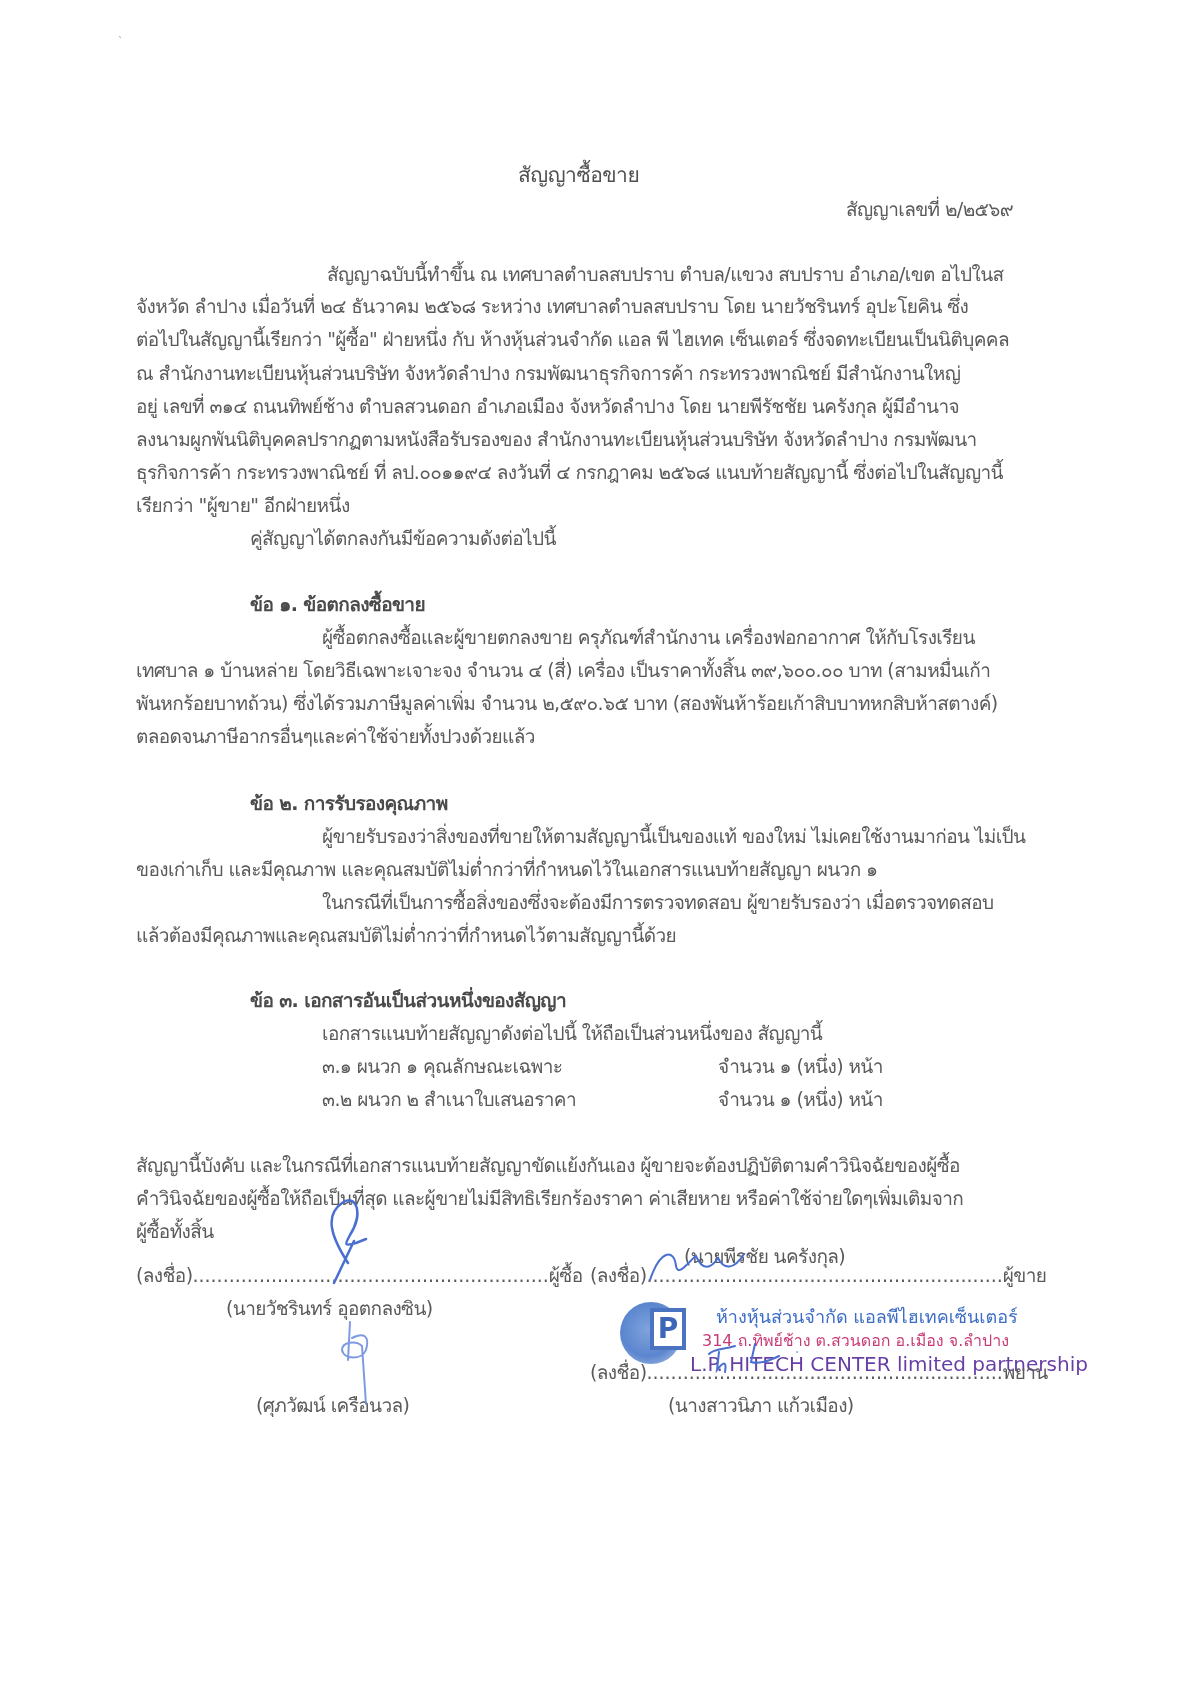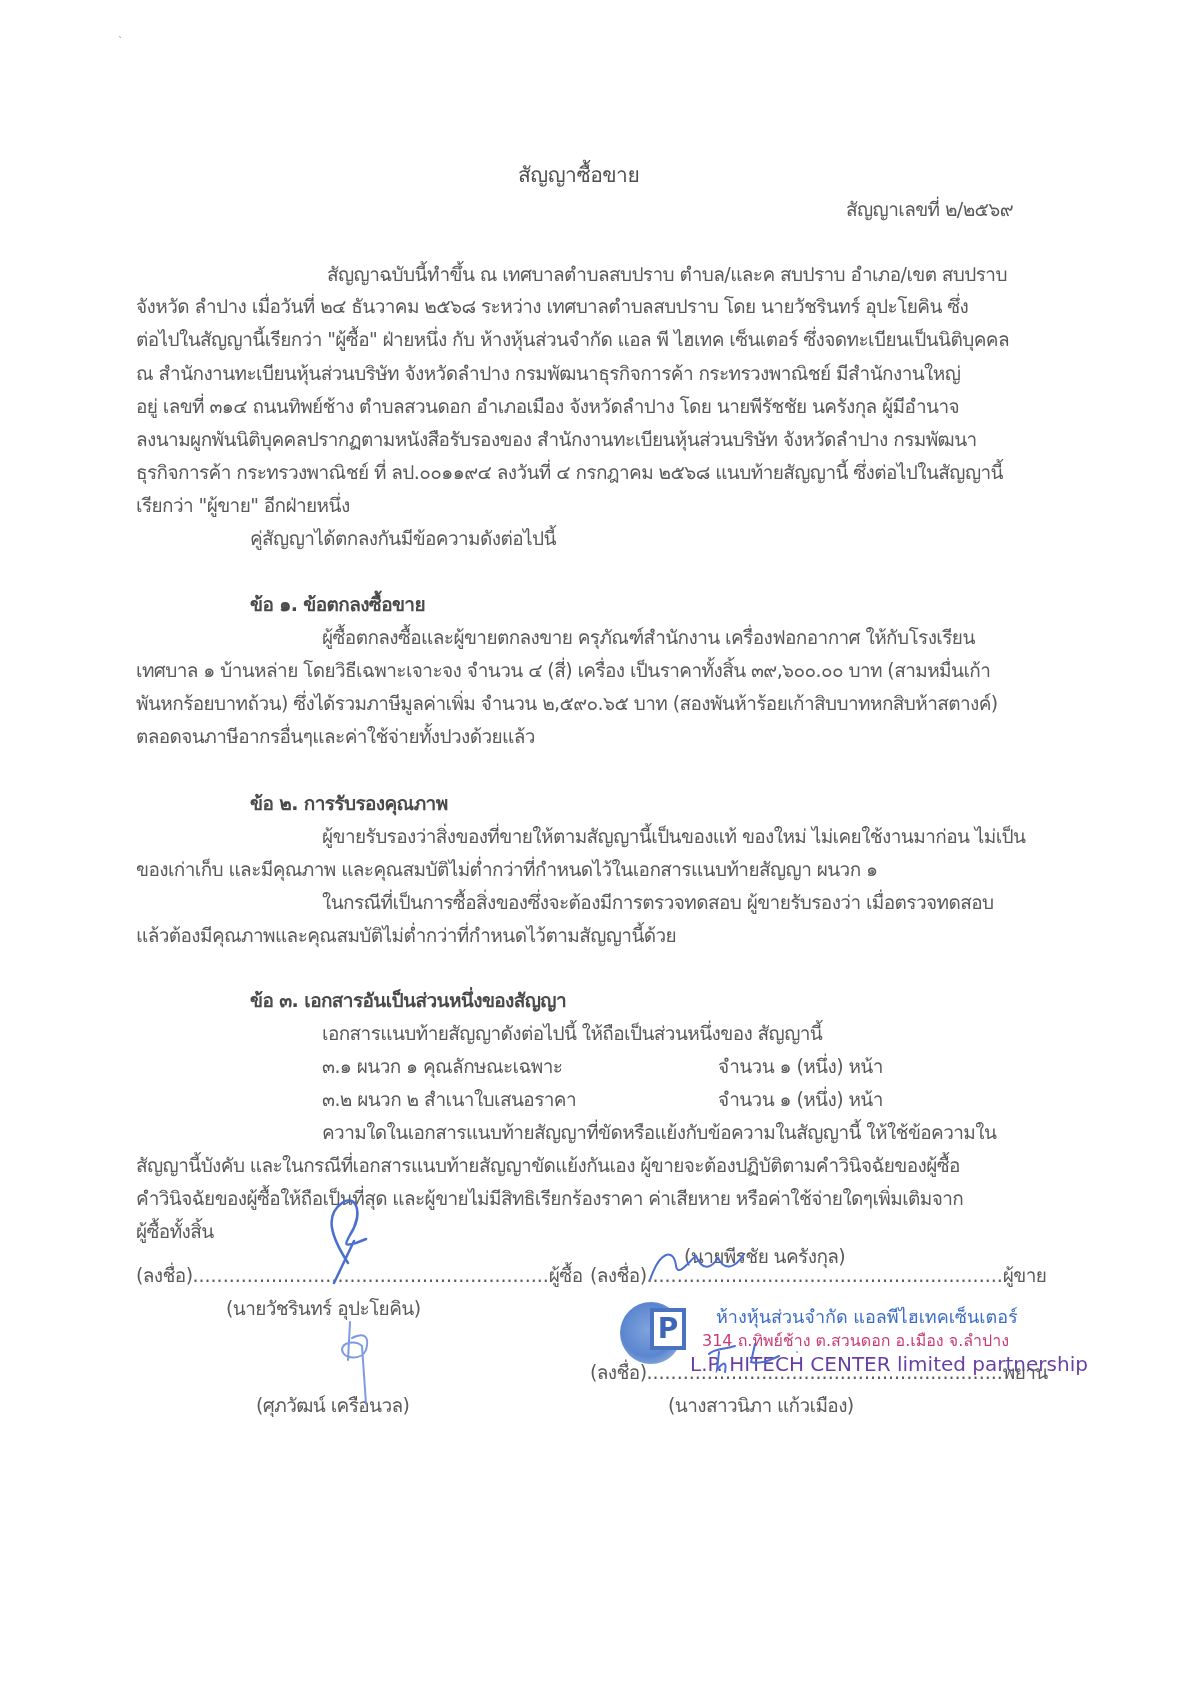"สัญญาฉบับนี้ทำขึ้น ณ เทศบาลตำบลสบปราบ" div.abs { text: ตำบล/และค สบปราบ อำเภอ/เขต สบปราบ -> ตำบล/แขวง สบปราบ อำเภอ/เขต อไปในส }
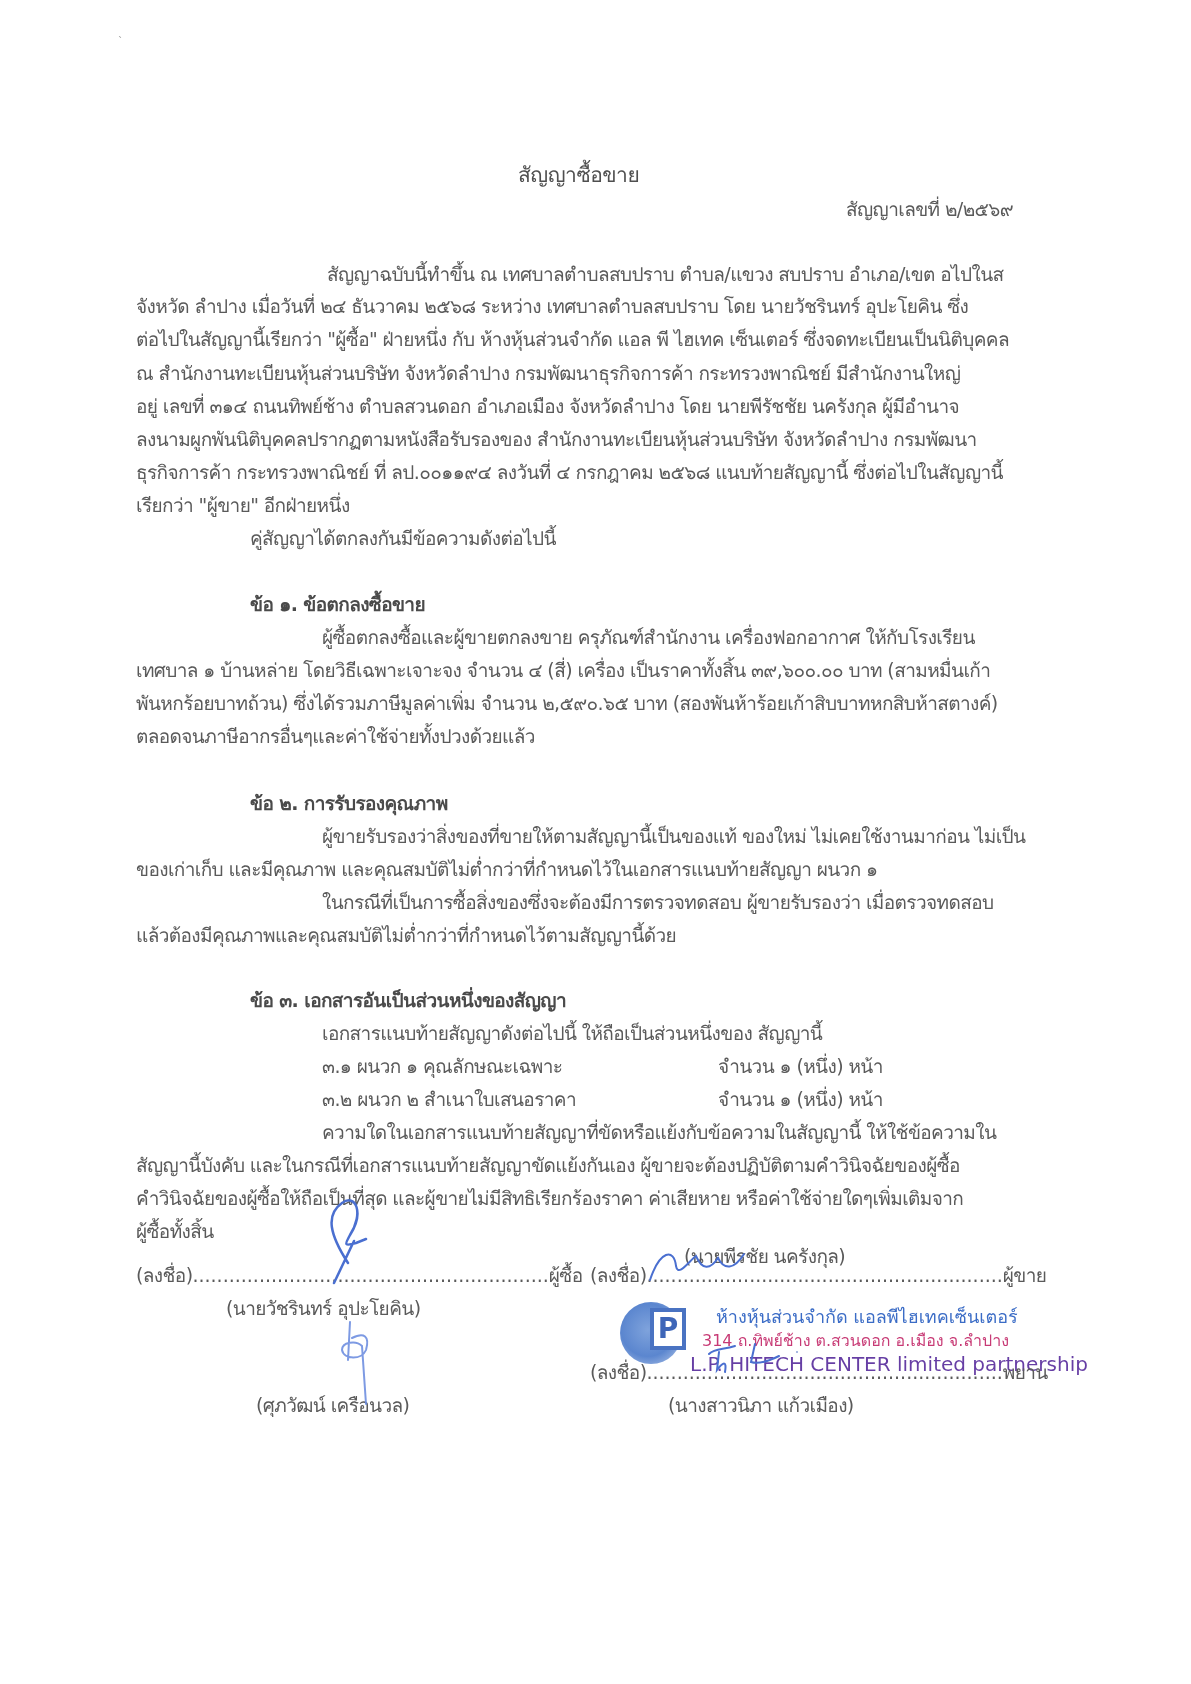"ความใดในเอกสารแนบท้ายสัญญาที่ขัดหรือแย้ง" div.abs { html: <div>ความใดในเอกสารแนบท้ายสัญญาที่ขัดหรือแย้งกับข้อความในสัญญานี้ ให้ใช้ข้อความใน</div> -> none }
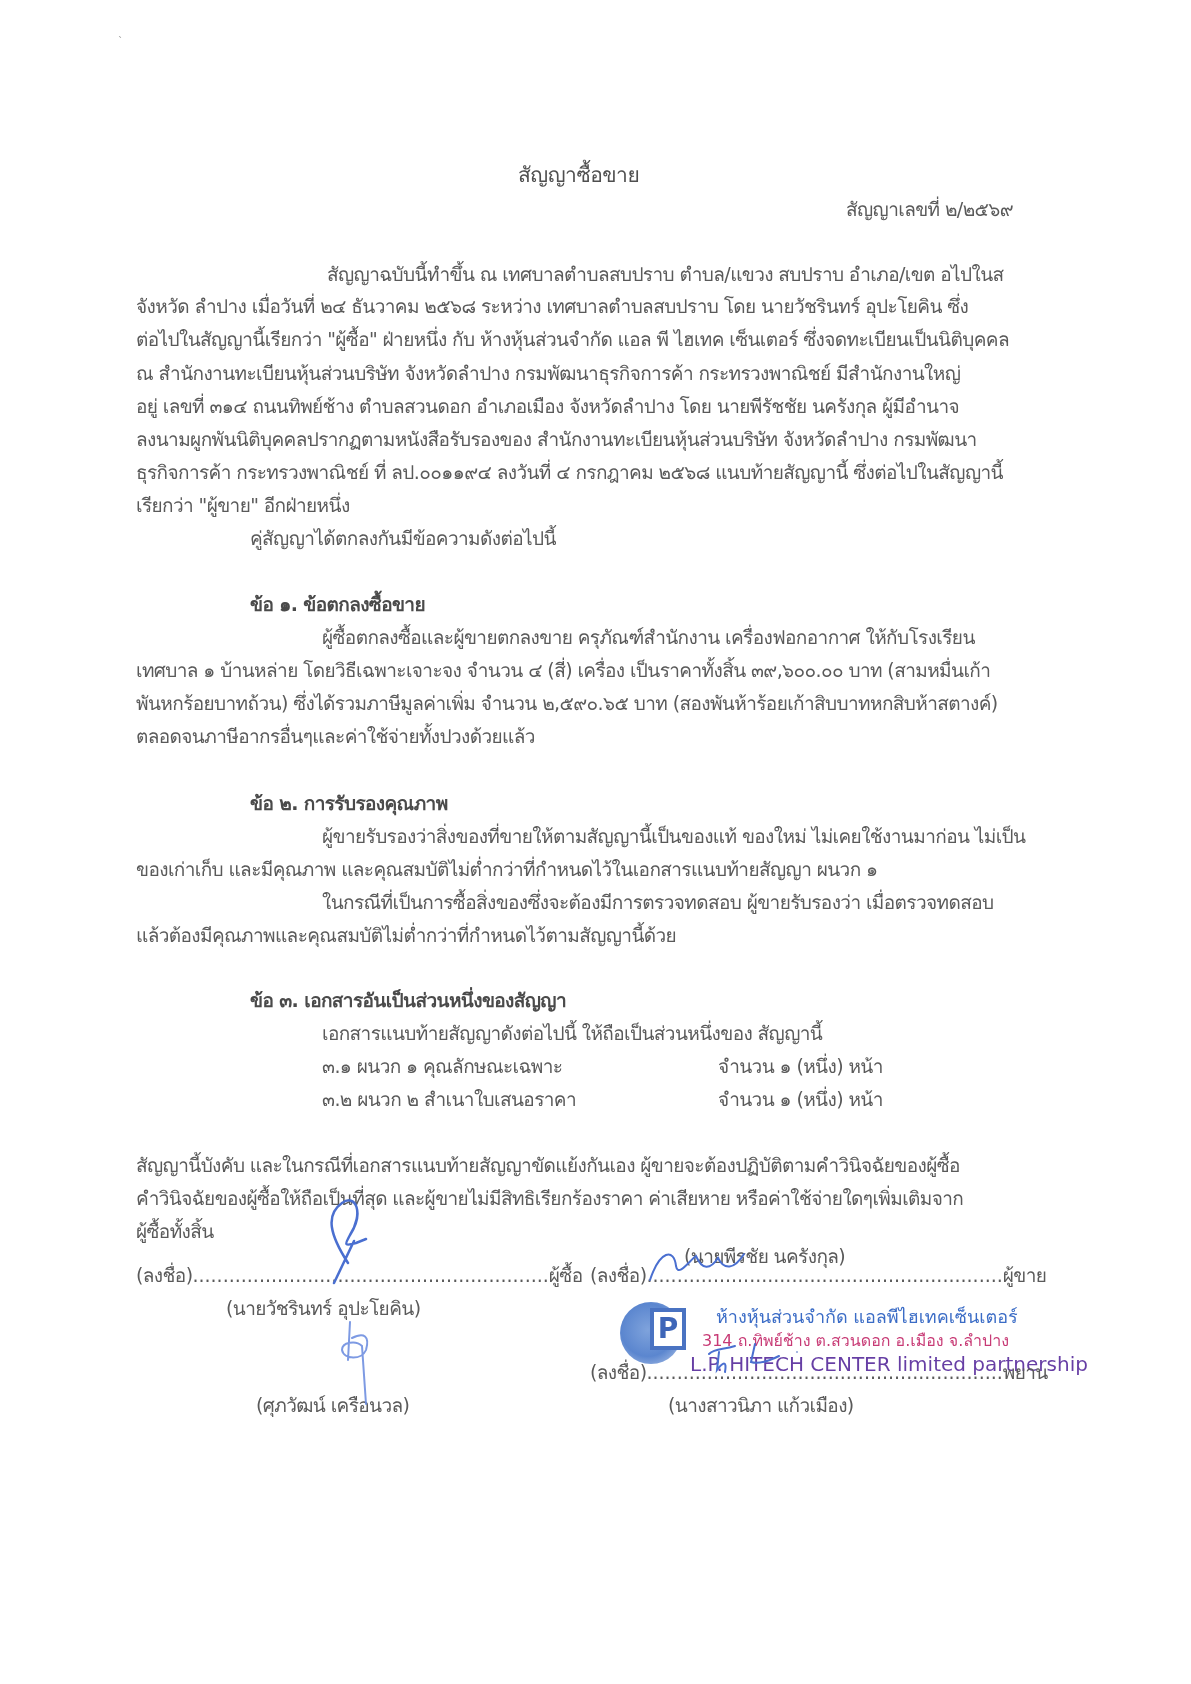"(นายวัชรินทร์ อุปะโยคิน)" div.abs { text: อุปะโยคิน -> อุอตกลงซิน }
